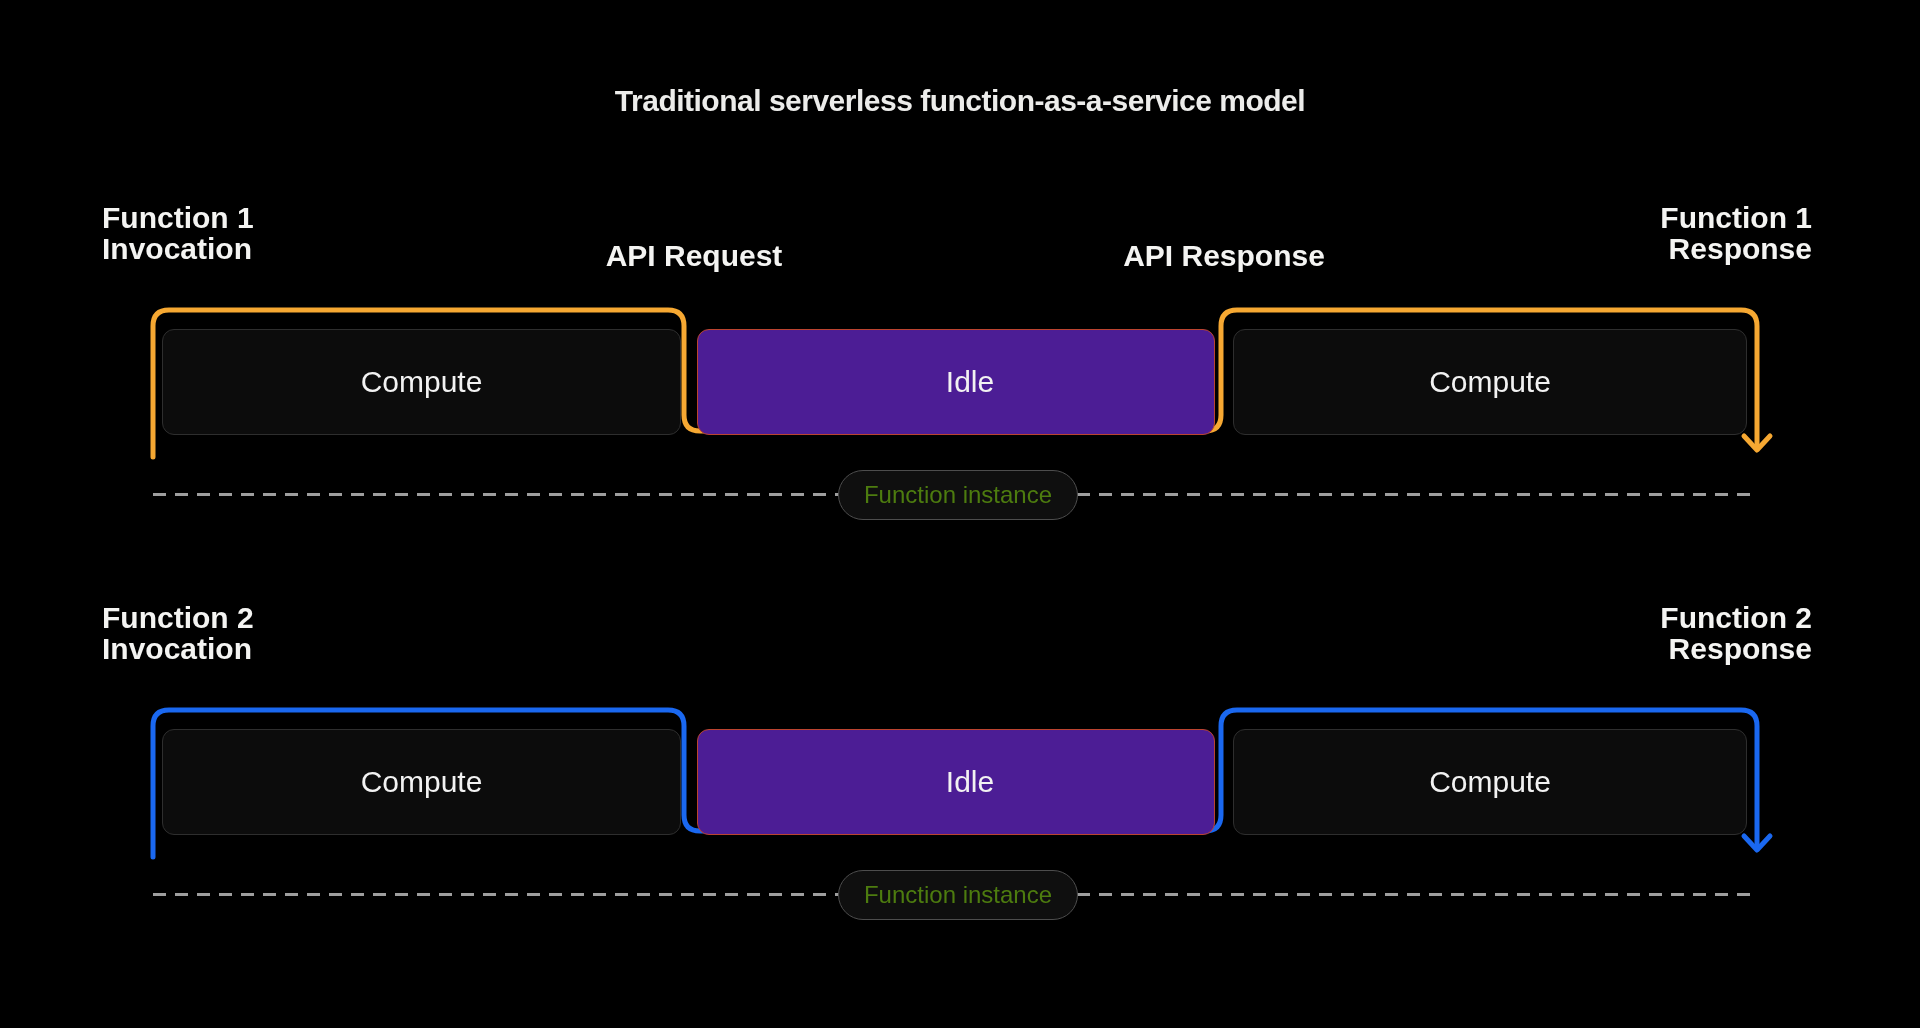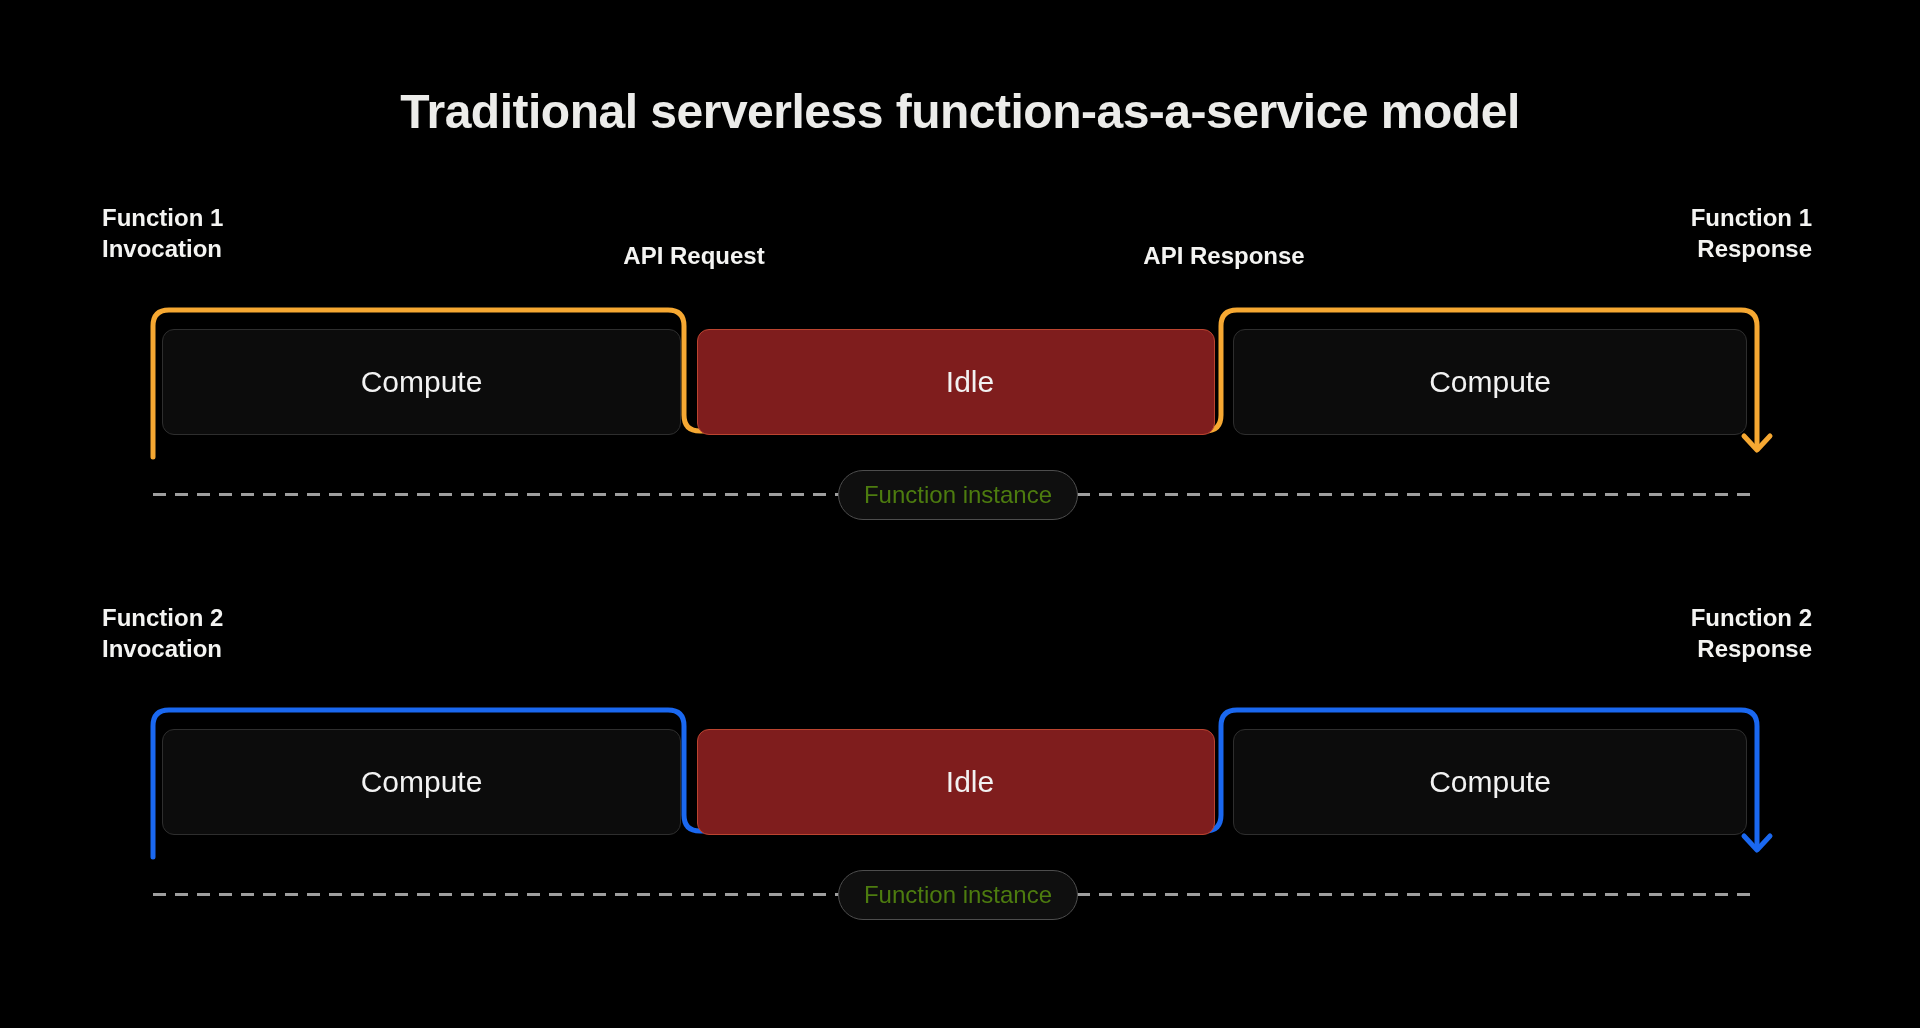"Traditional serverless" .title { font-size: 48px -> 30px }
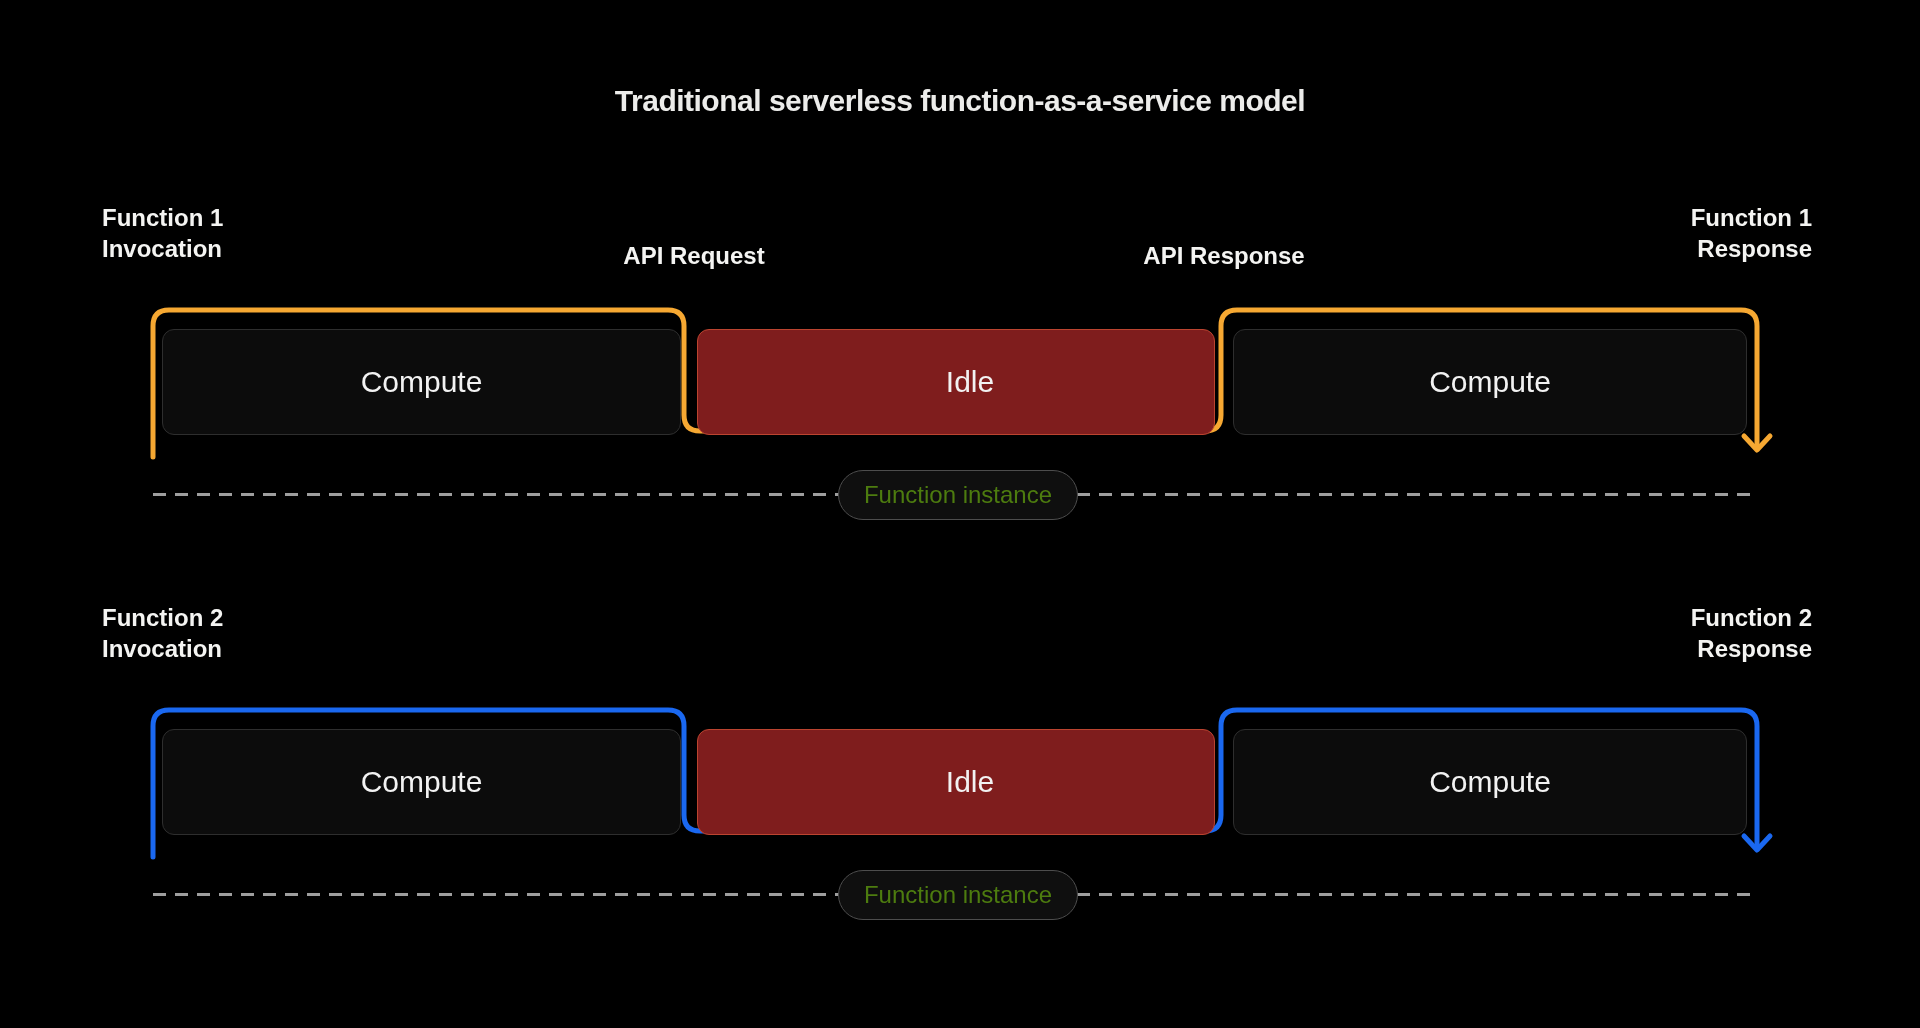"Function 1" .label { font-size: 24px -> 30px }
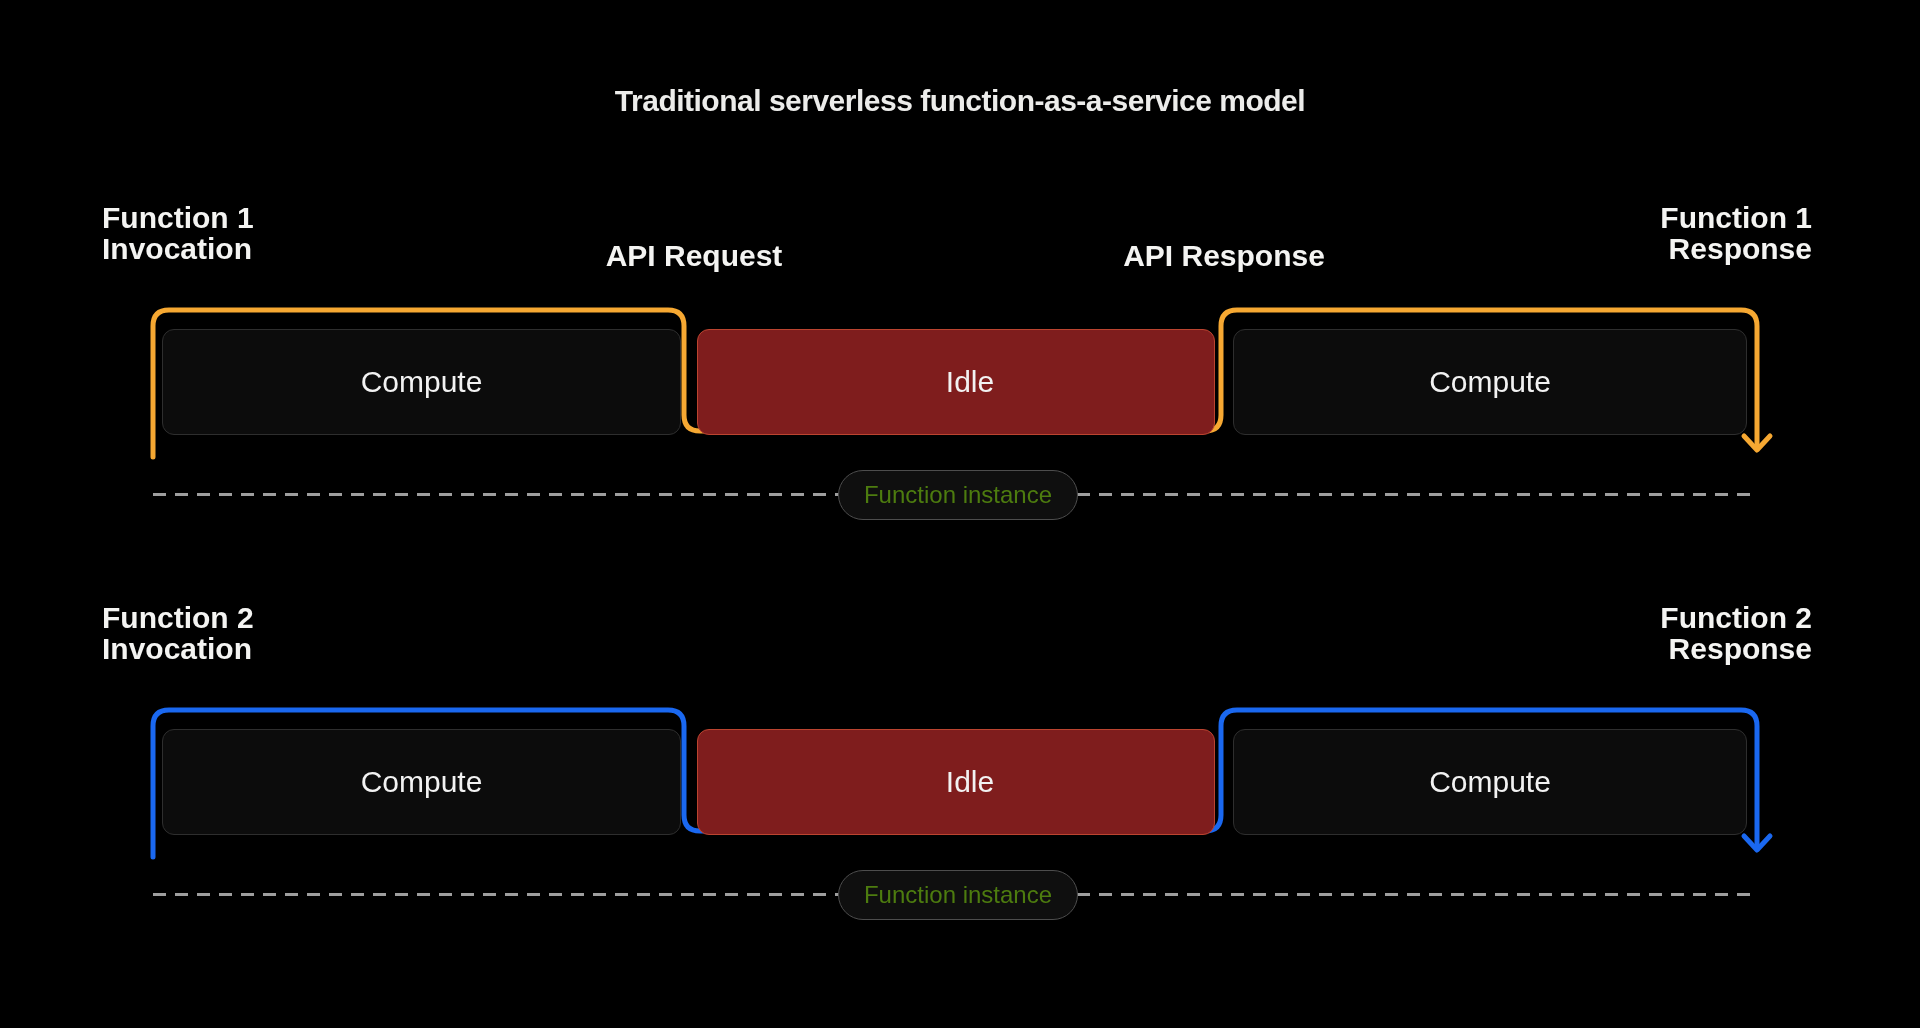"Idle" .block-idle { background: #7f1d1d -> #4c1d95 }
